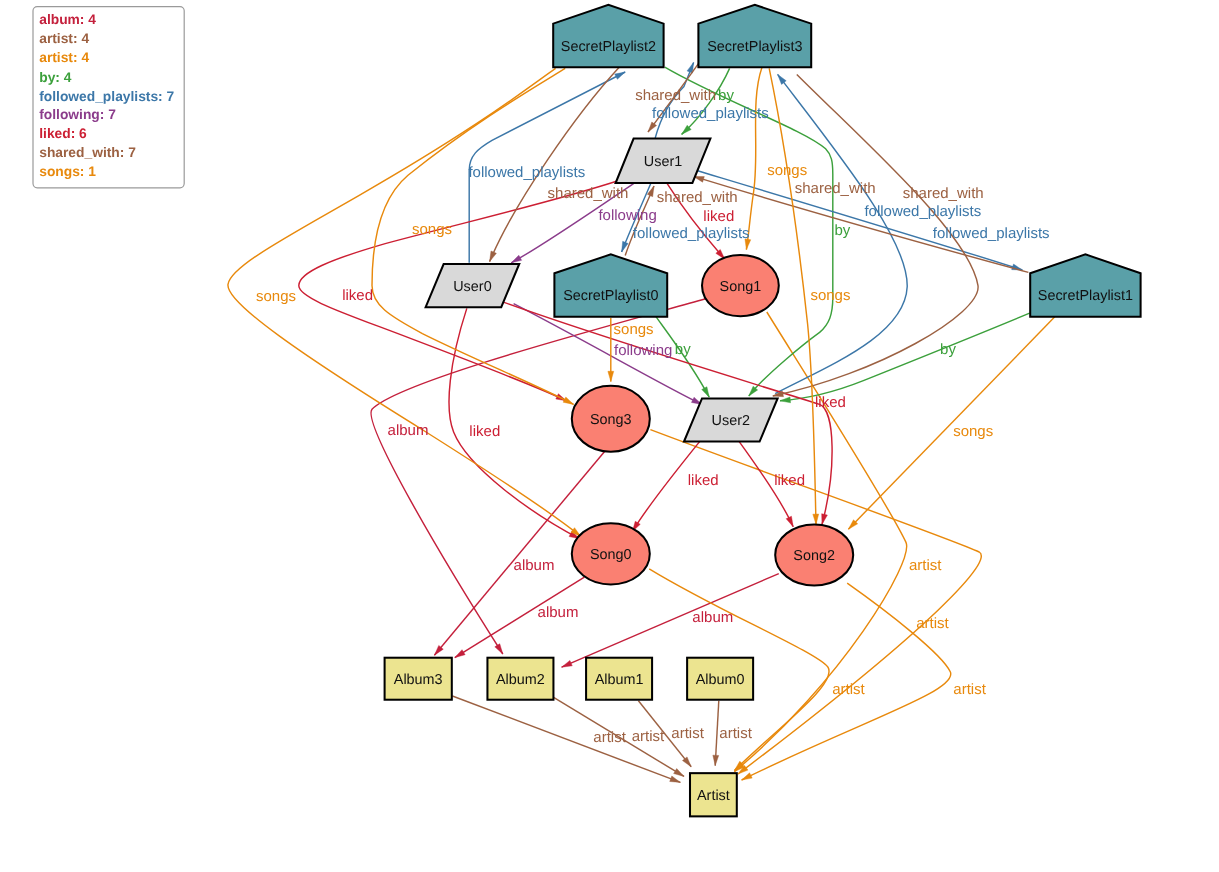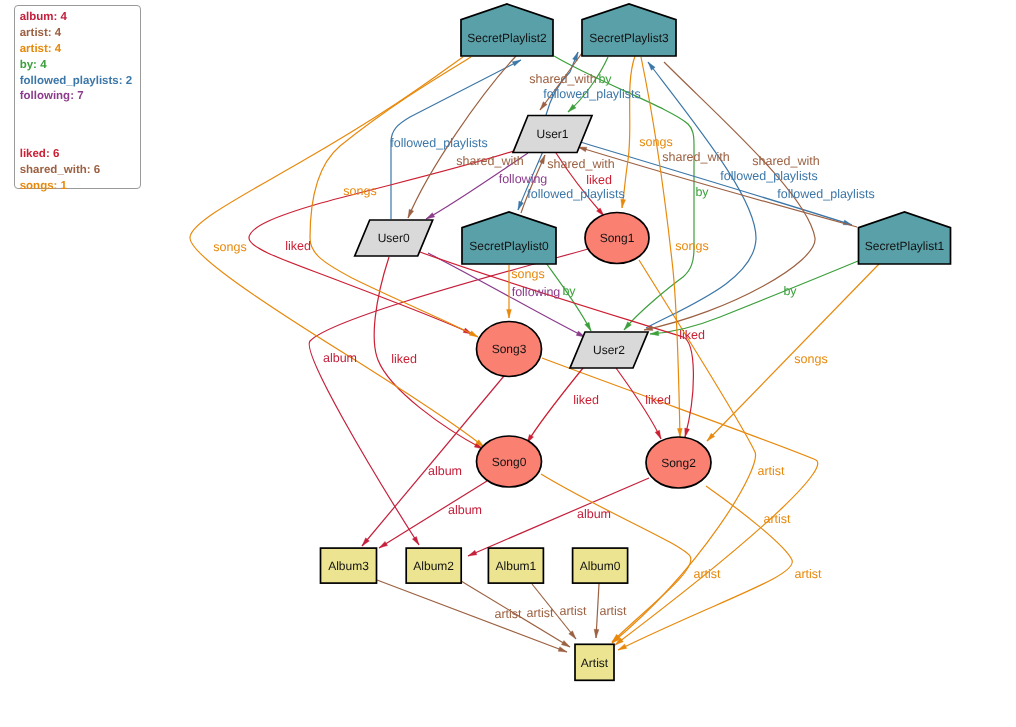"album: 4" .legend { height: 184px -> 152px; left: 14px -> 27px }
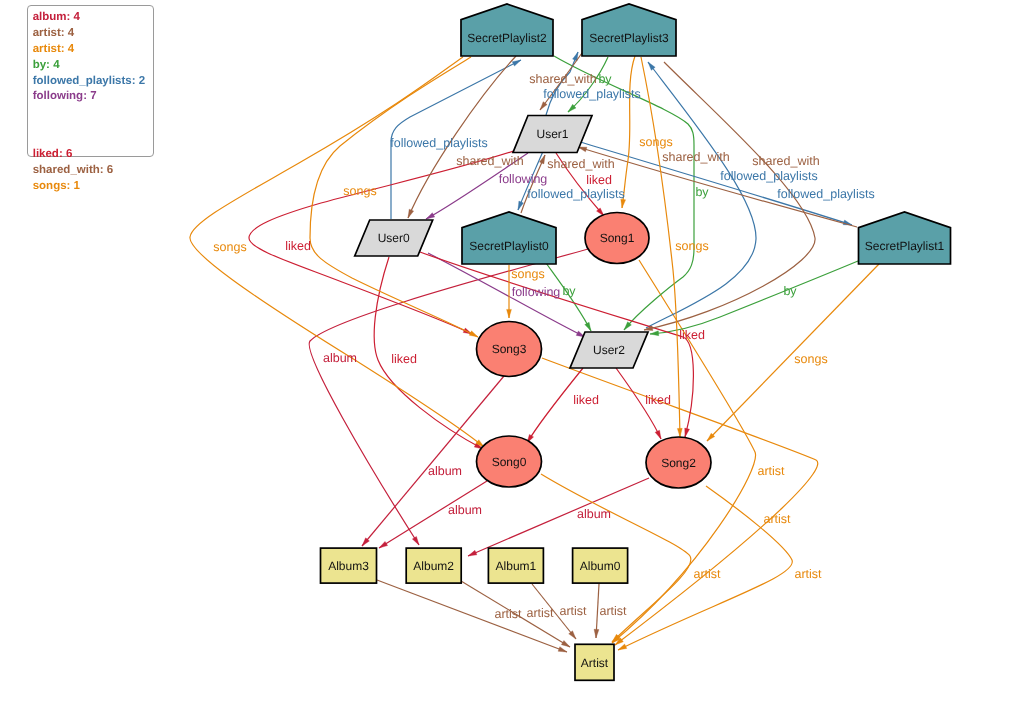"followed_playlists: 2" div.legend-row { text: 2 -> 7 }
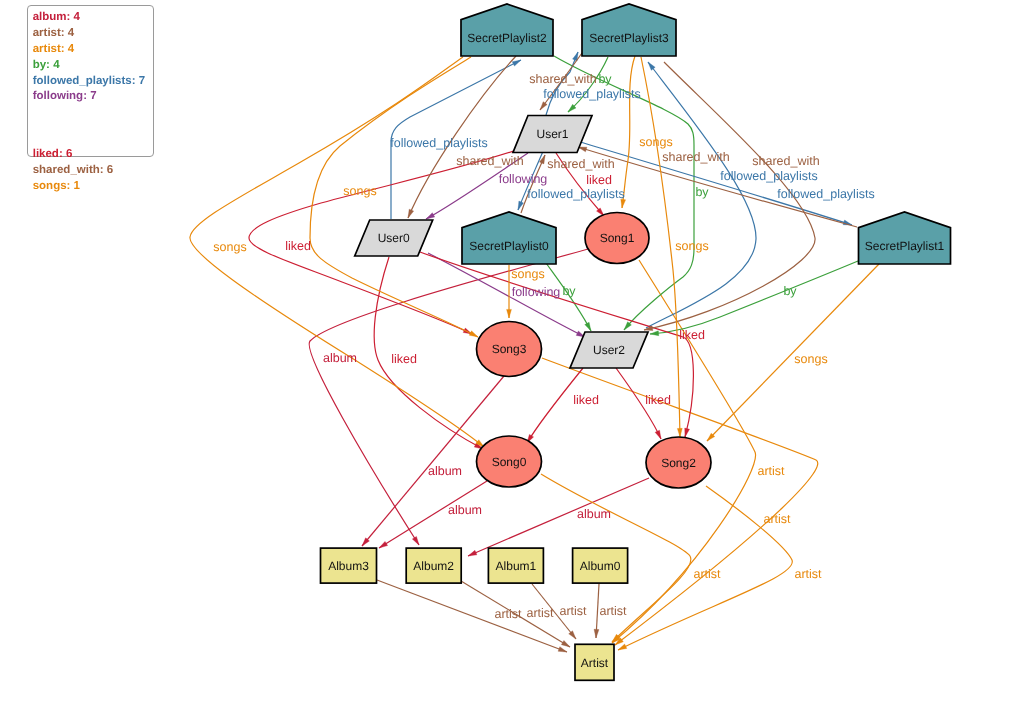"liked: 6" div.legend-row { margin-top: 42px -> none }
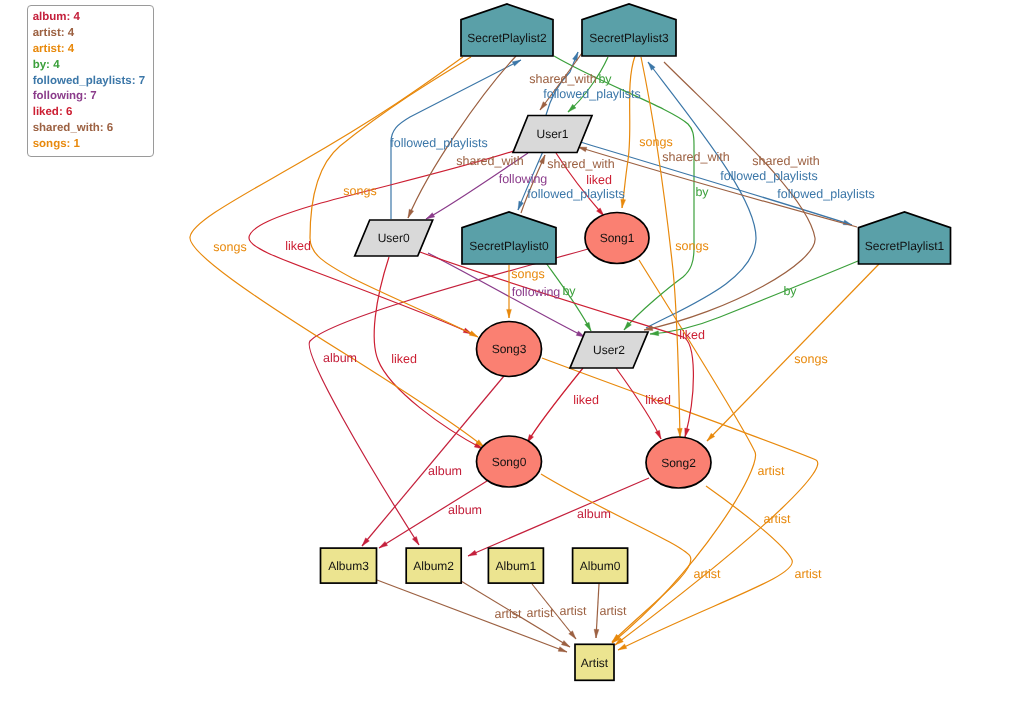"shared_with: 6" div.legend-row { text: 6 -> 7 }
